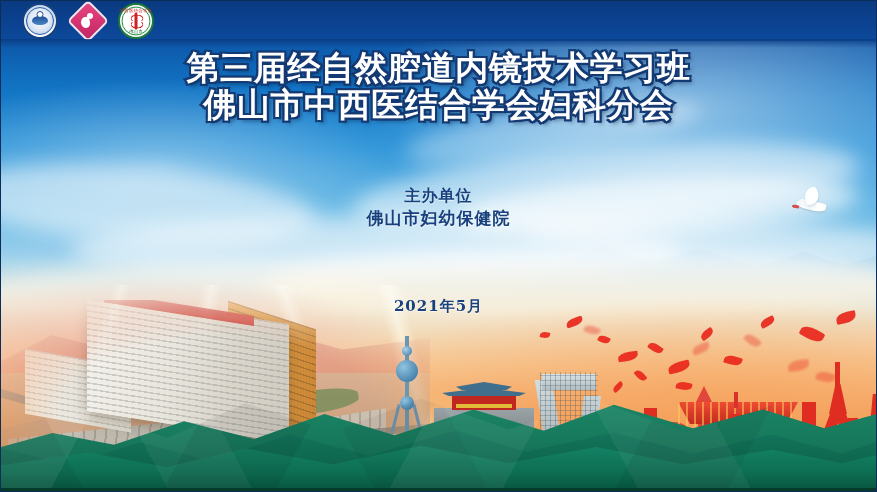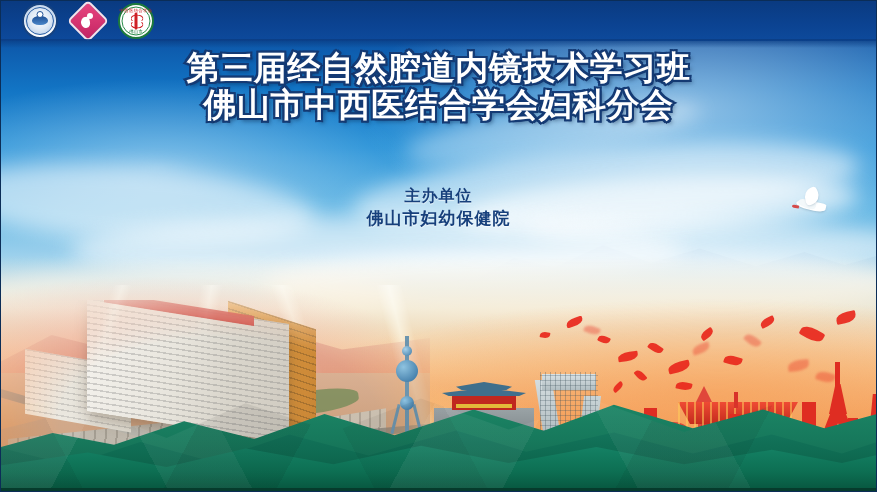"2021年5月" div.place-date { html: none -> <div>2021年5月</div> }
